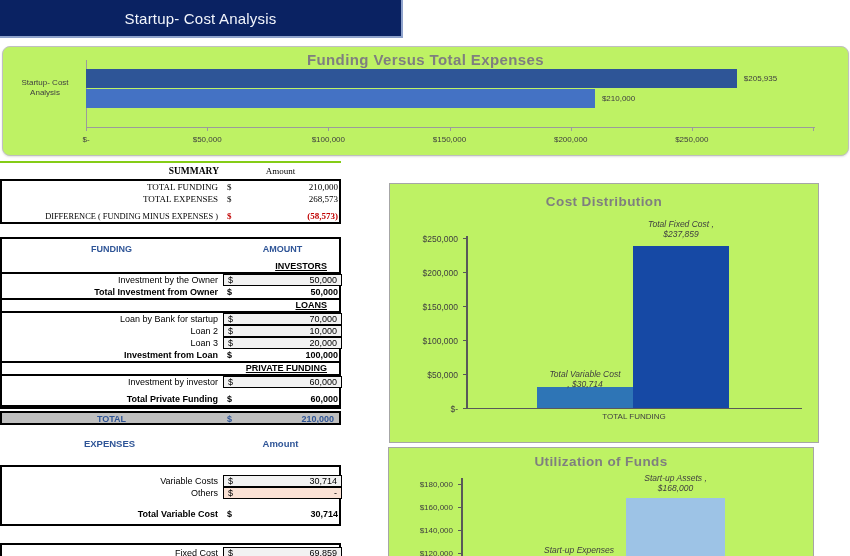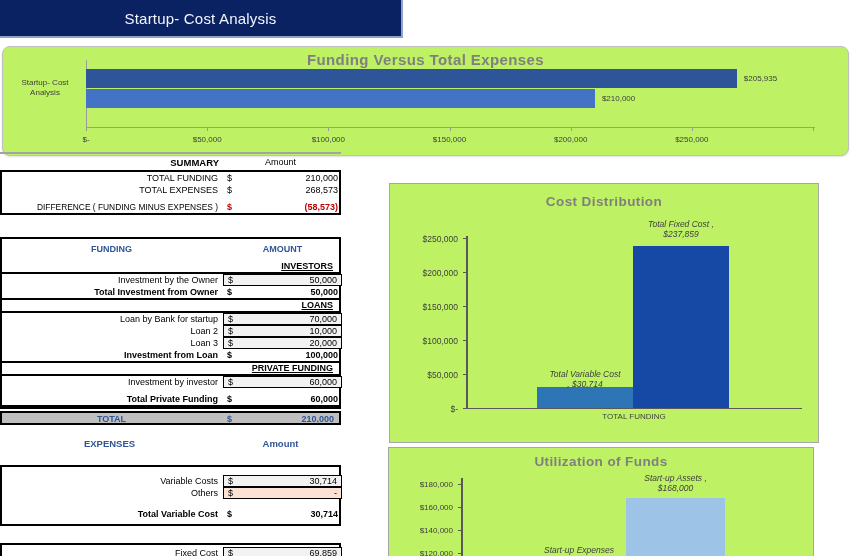"SUMMARY" div.tbl { border-top: 2px solid #a3a3a3 -> 2px solid #84cc16; font-family: none -> Liberation Serif, serif; top: 152px -> 161px }
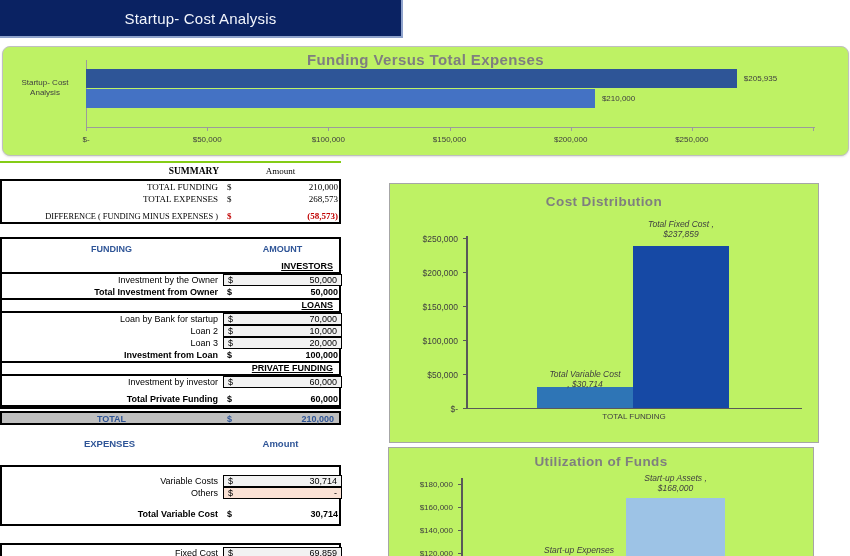"INVESTORS" .t-sub { padding-right: 6px -> 12px }
